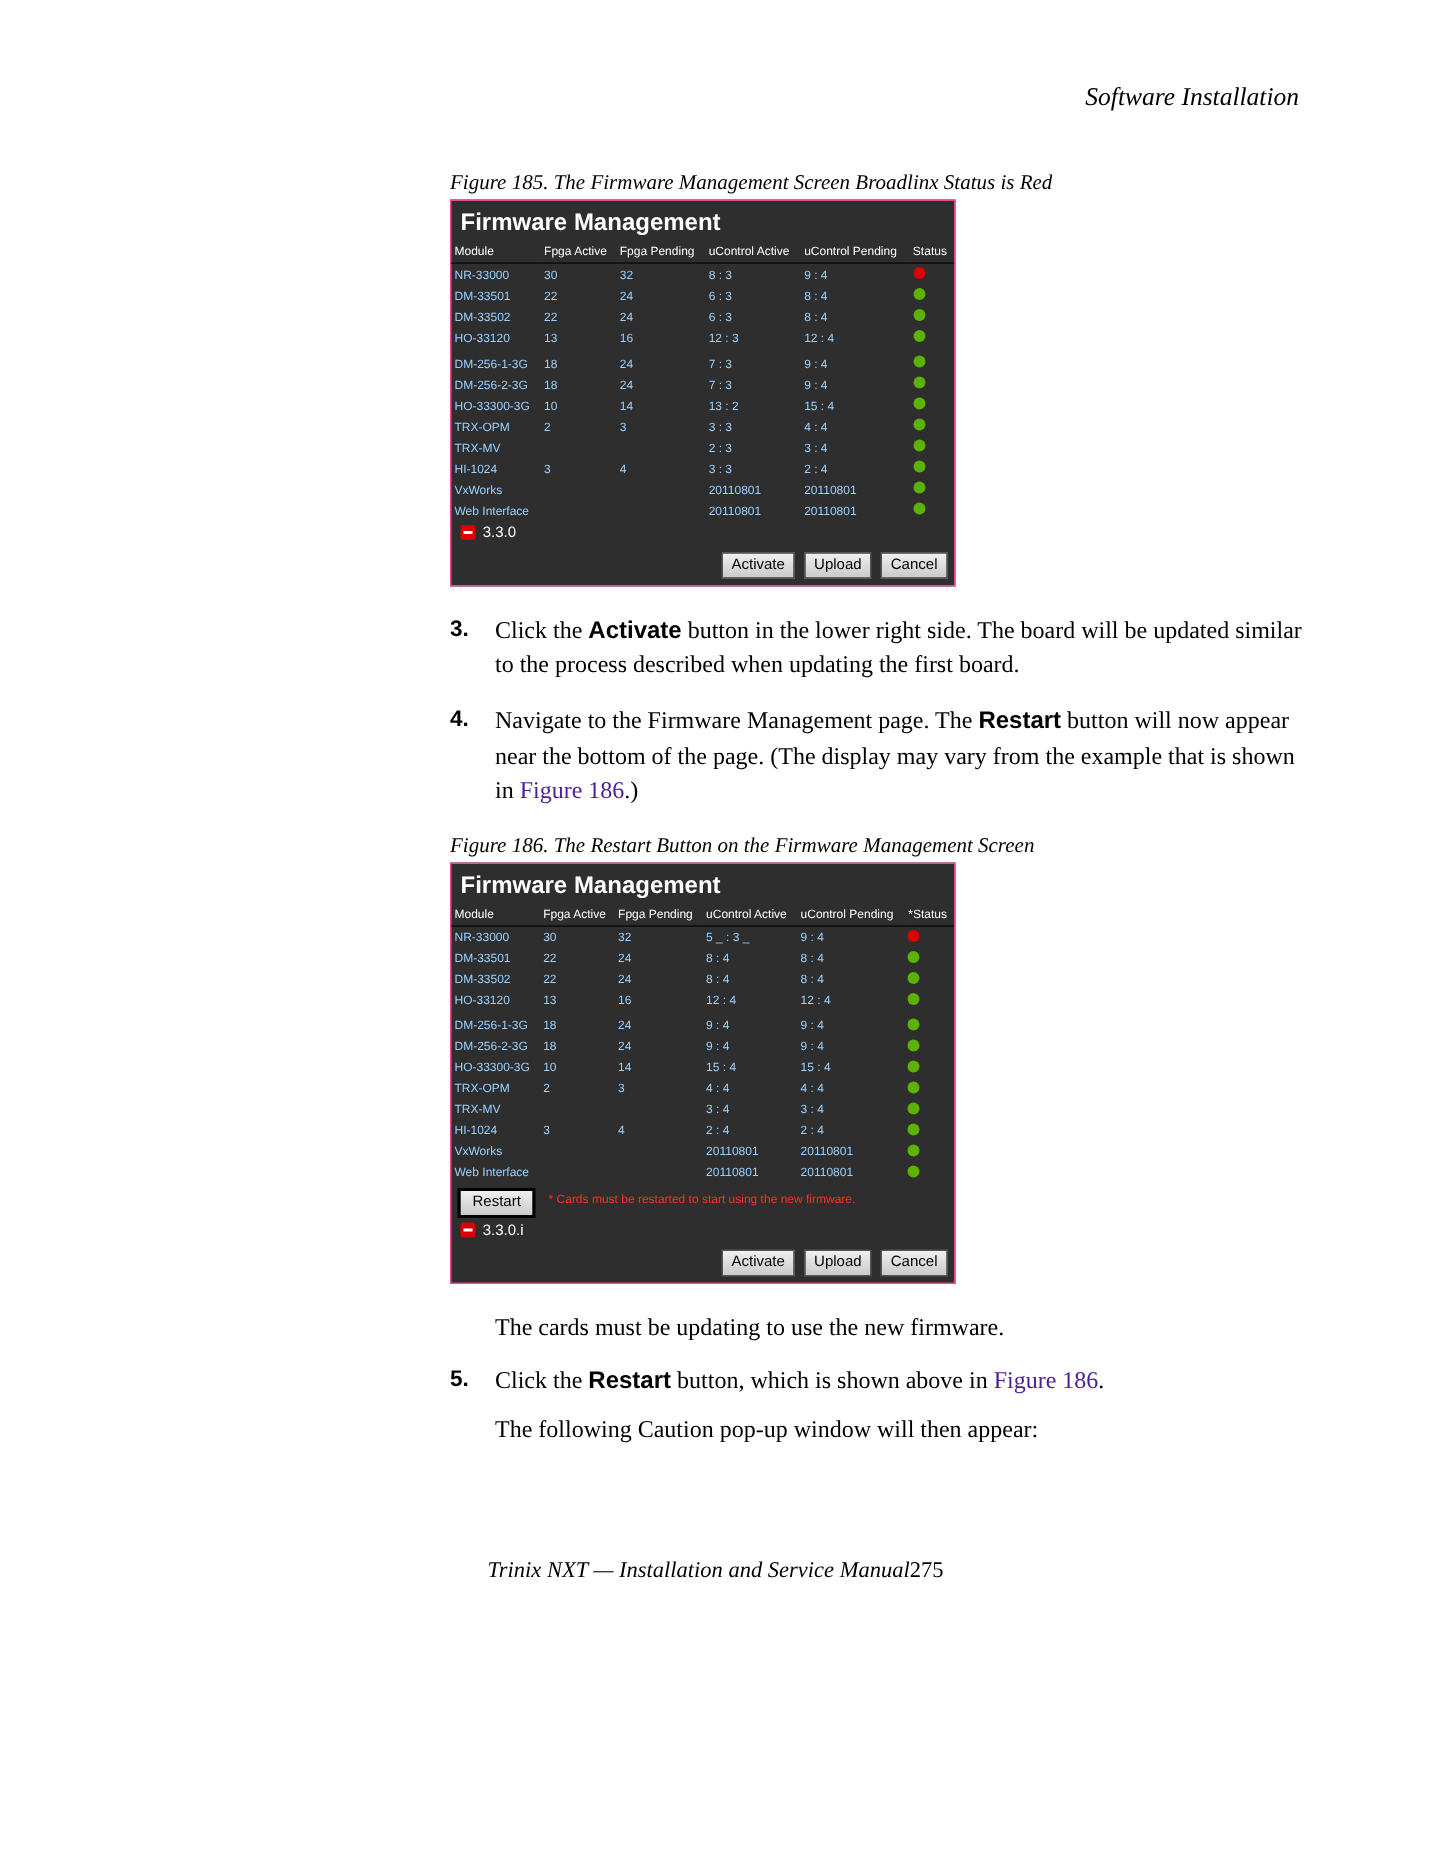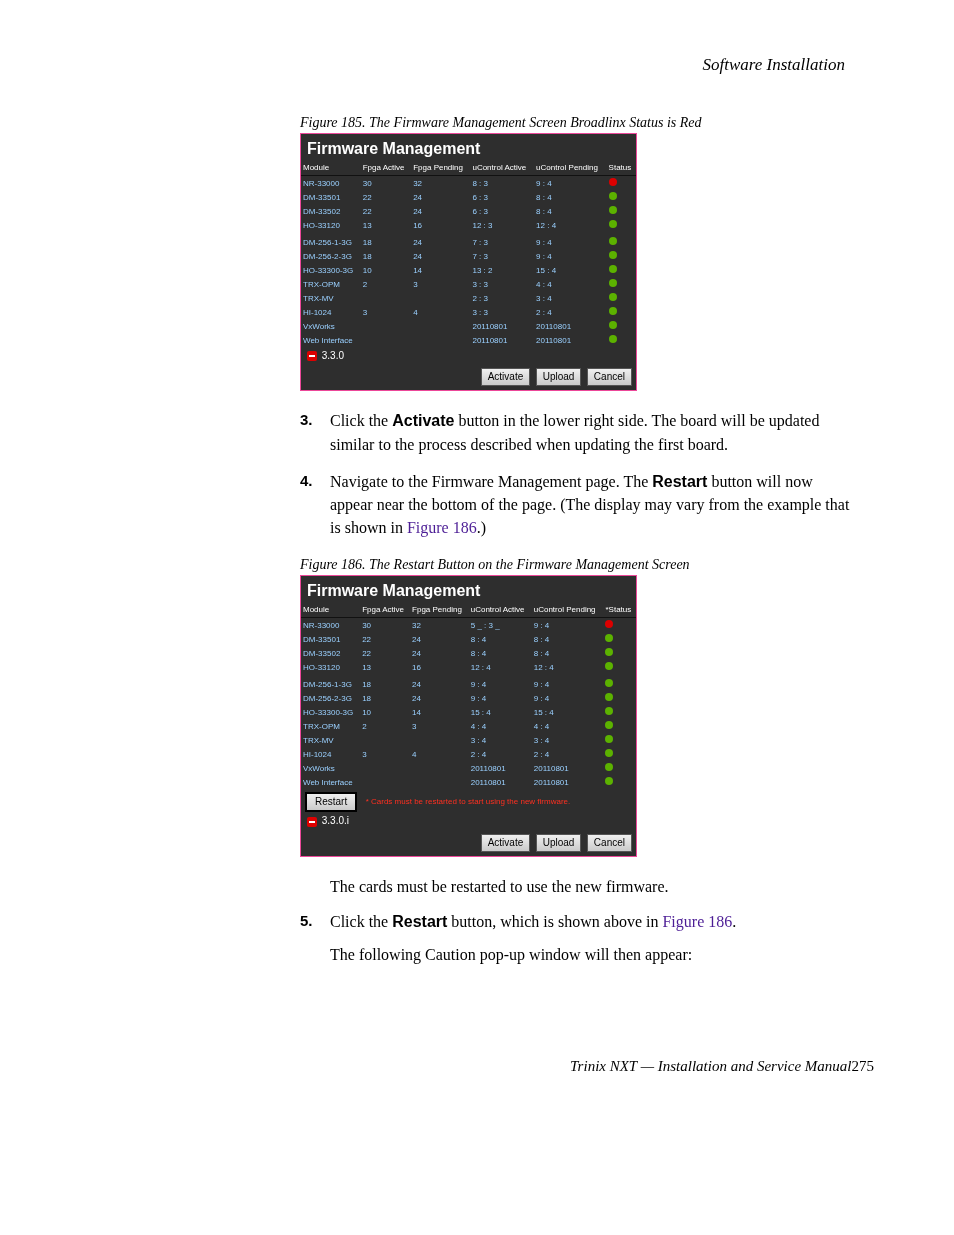"Software Installation" .page { padding: 55px 101px 0 80px -> 55px 80px 0 80px }
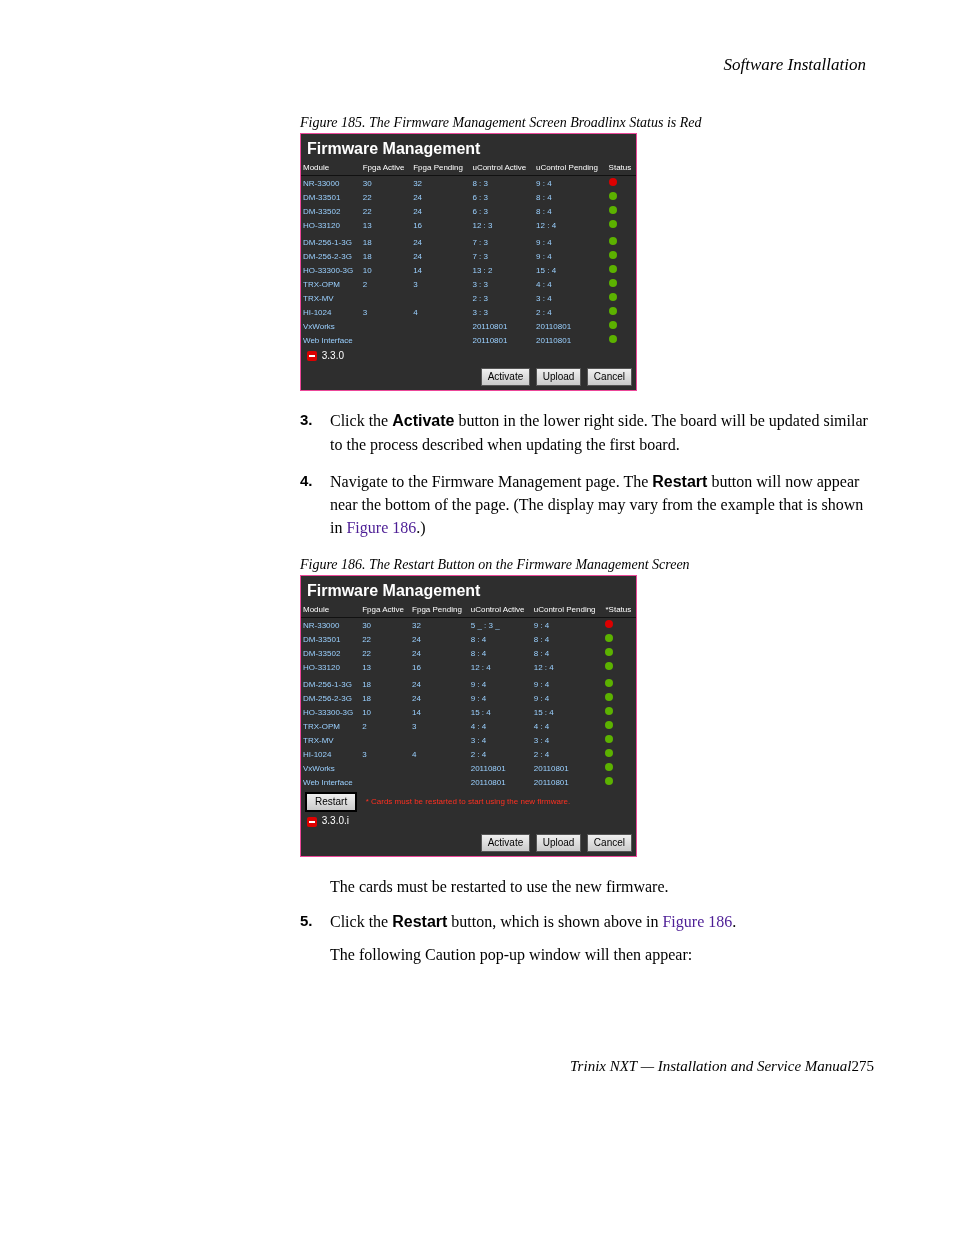"The cards must be restarted" p.body-para { text: restarted -> updating }
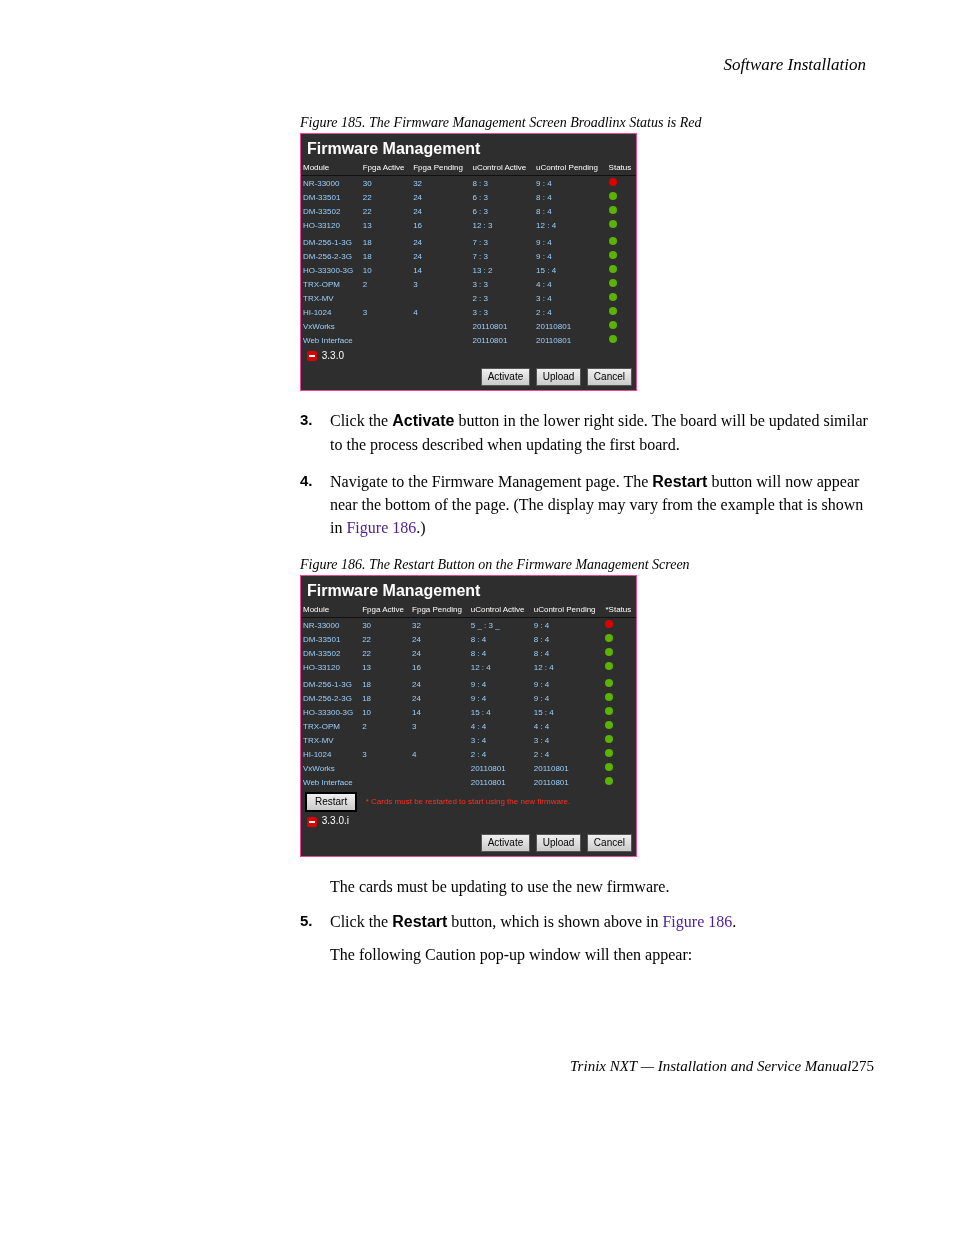"Trinix NXT — Installation and" .footer { bottom: 20px -> 39px; justify-content: flex-end -> center }
